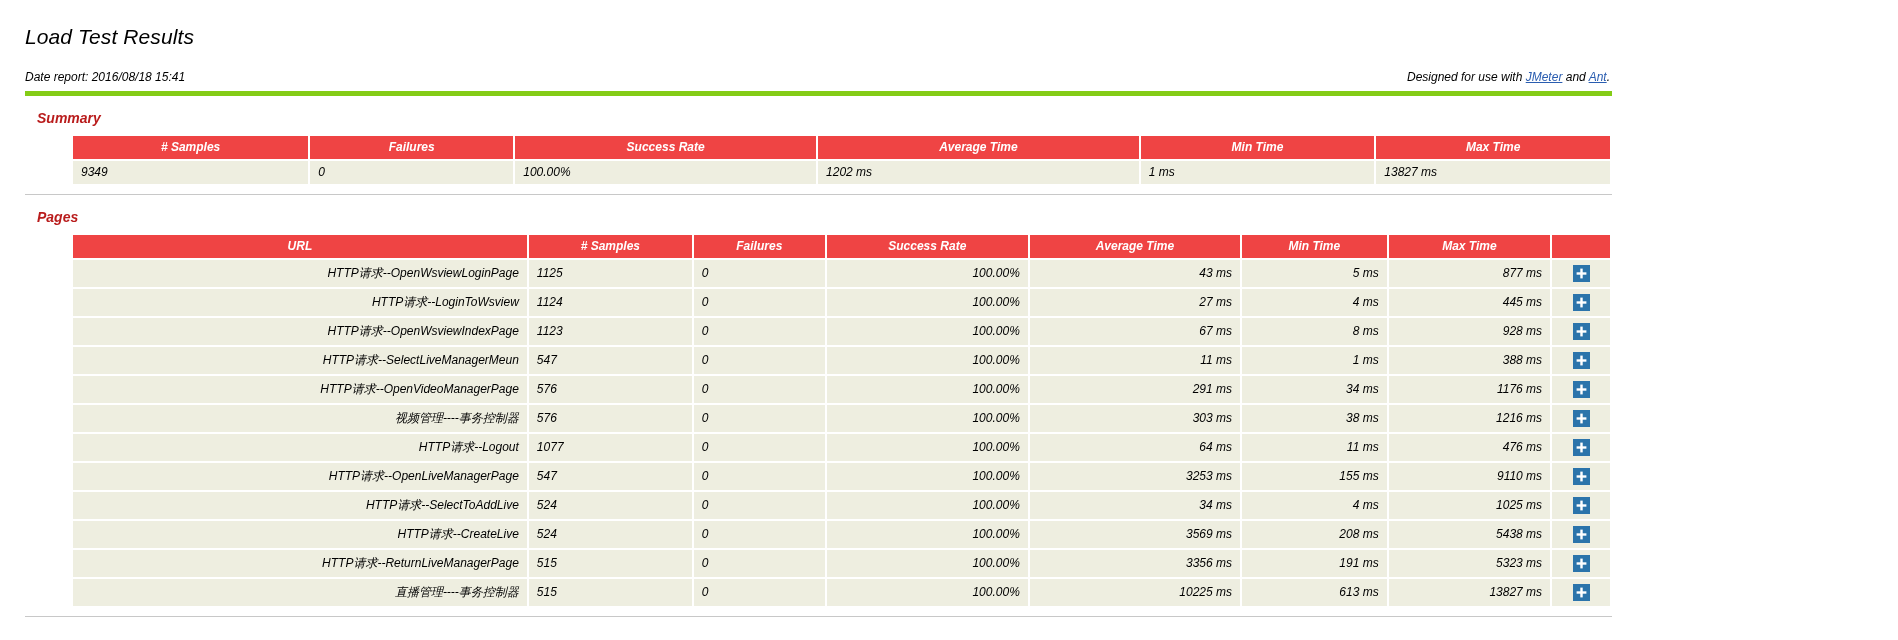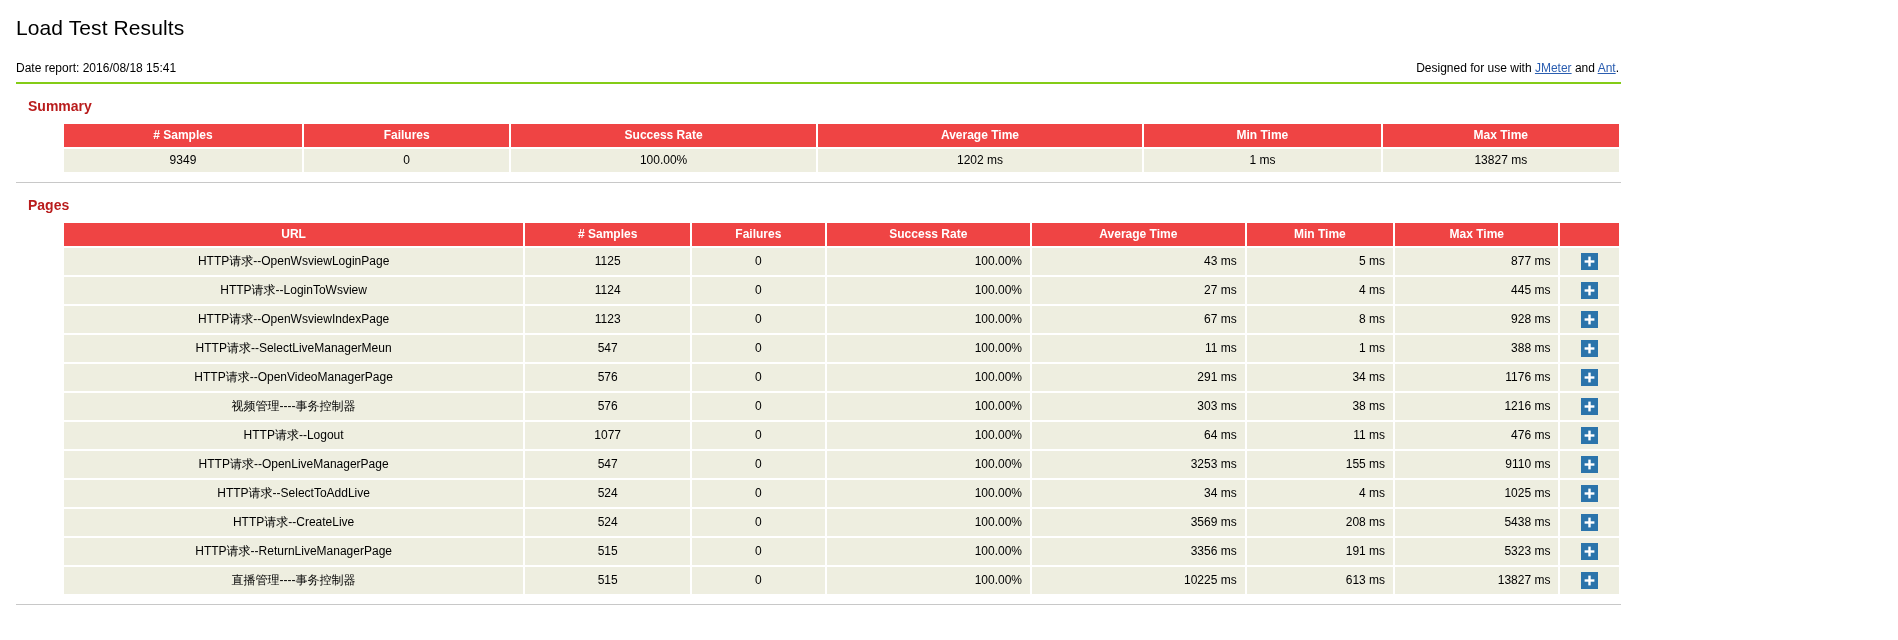"Load Test Results" .page { font-style: none -> italic; padding: 0 -> 9px }
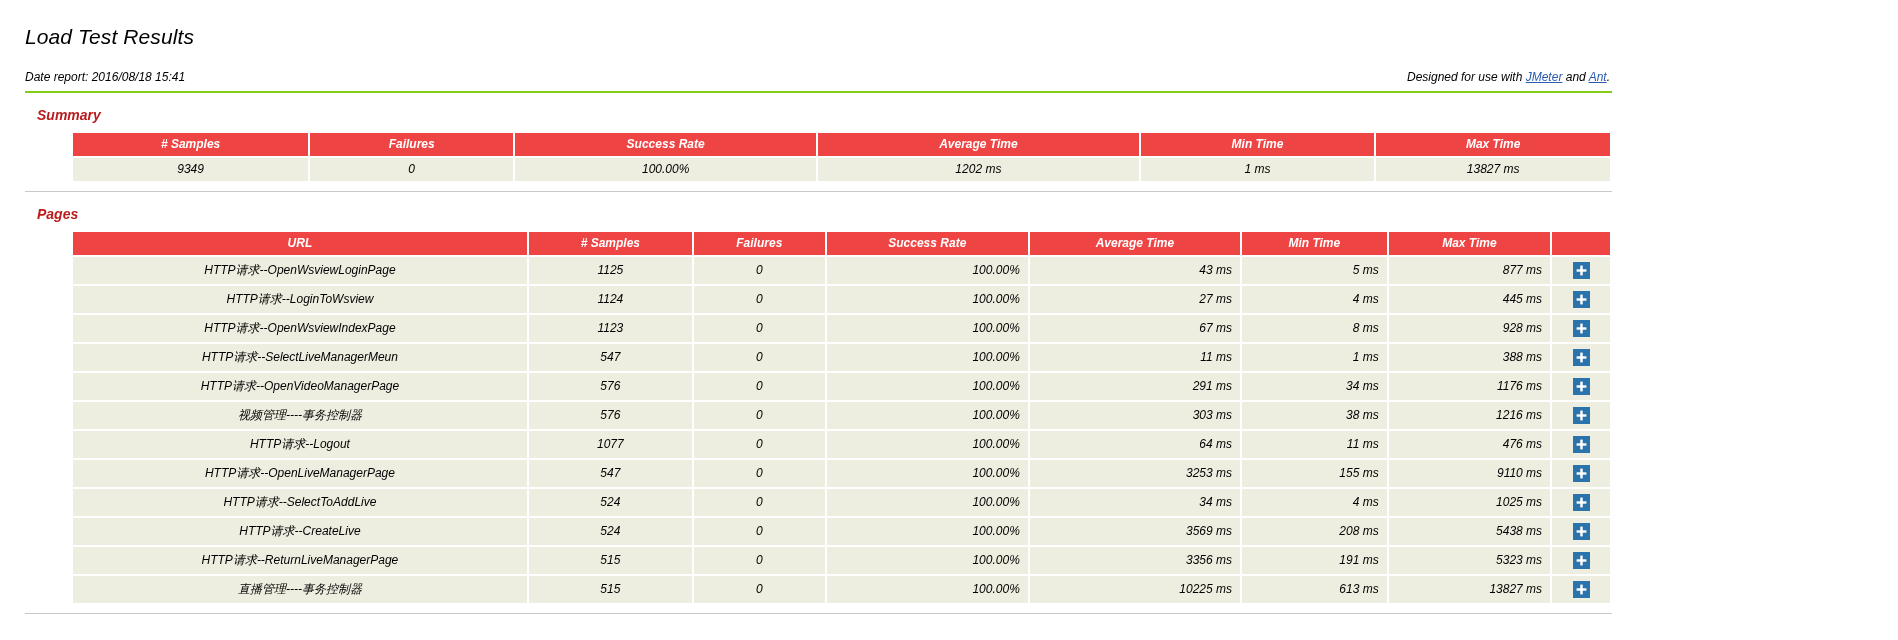"Date report: 2016/08/18 15:41" .header-meta-row { border-bottom: 2px solid #84cc16 -> 5px solid #84cc16 }
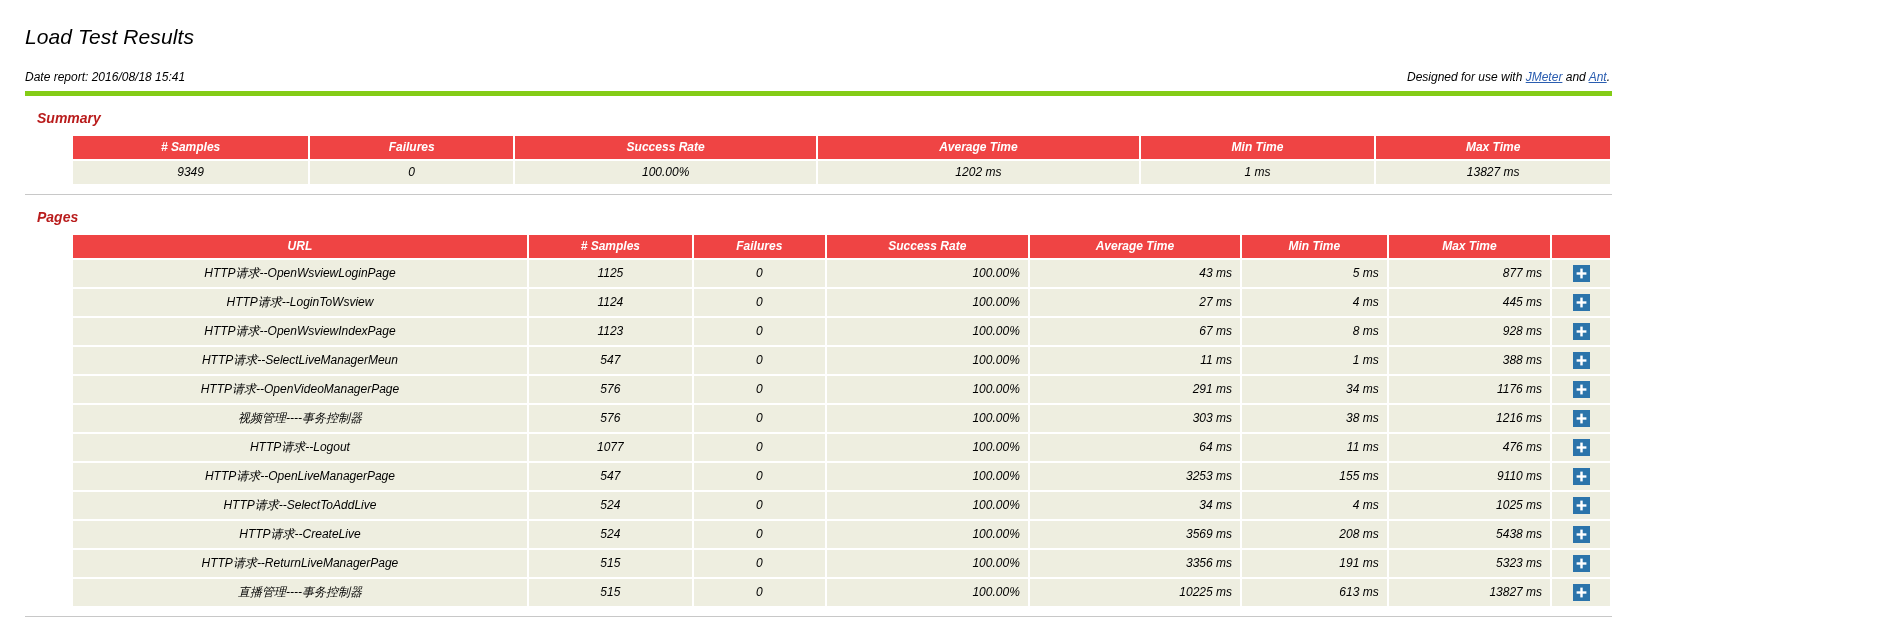"9349" td.c-center { text-align: center -> left }
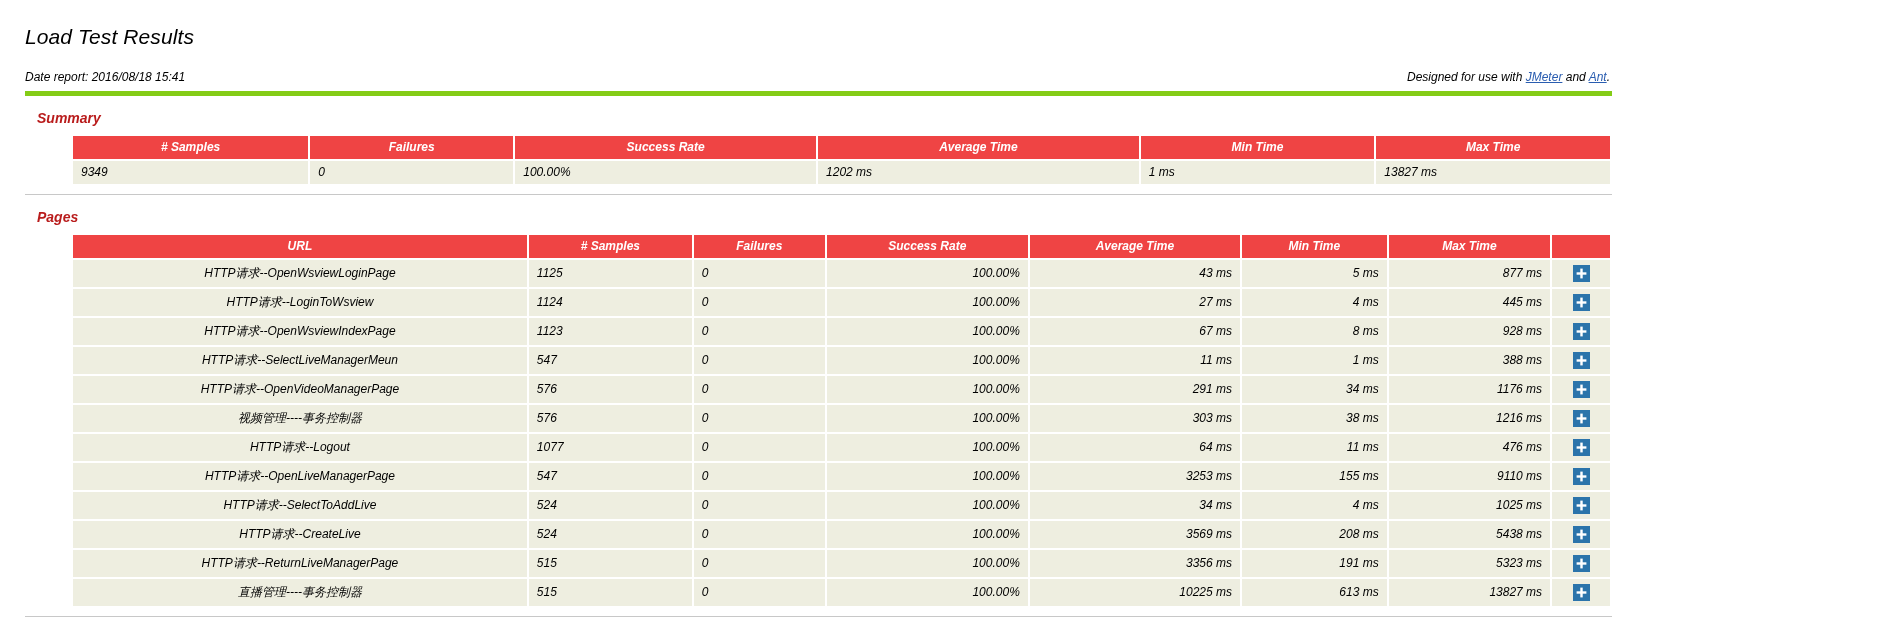"HTTP请求--OpenWsviewLoginPage" td.c-left { text-align: center -> right }
